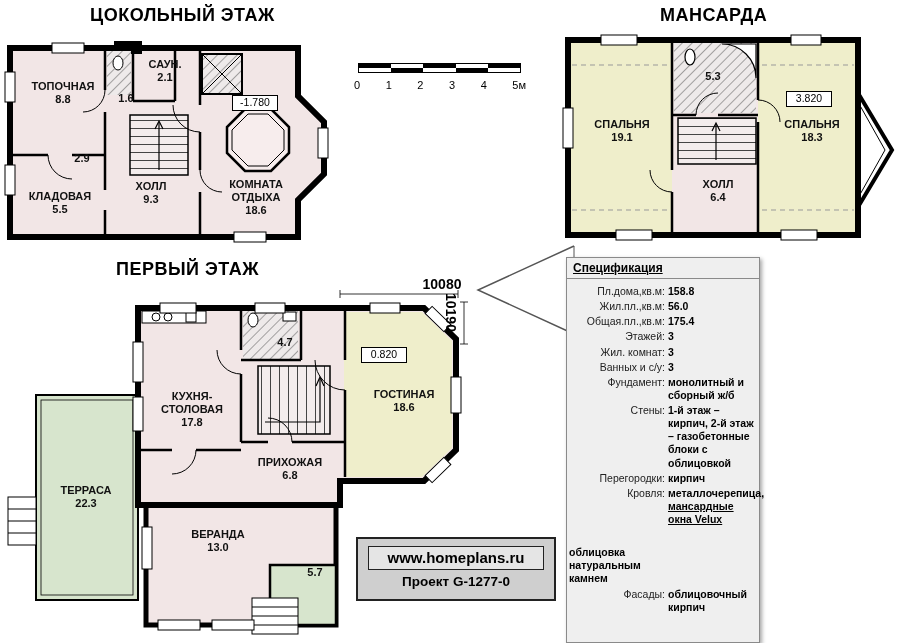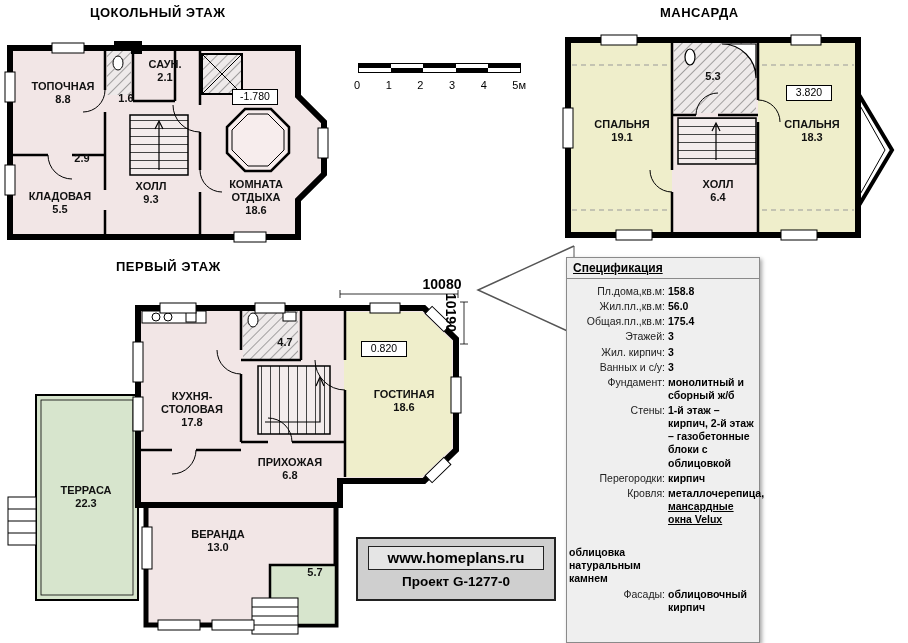"ЦОКОЛЬНЫЙ ЭТАЖ" .plan-title { font-size: 13px -> 18px }
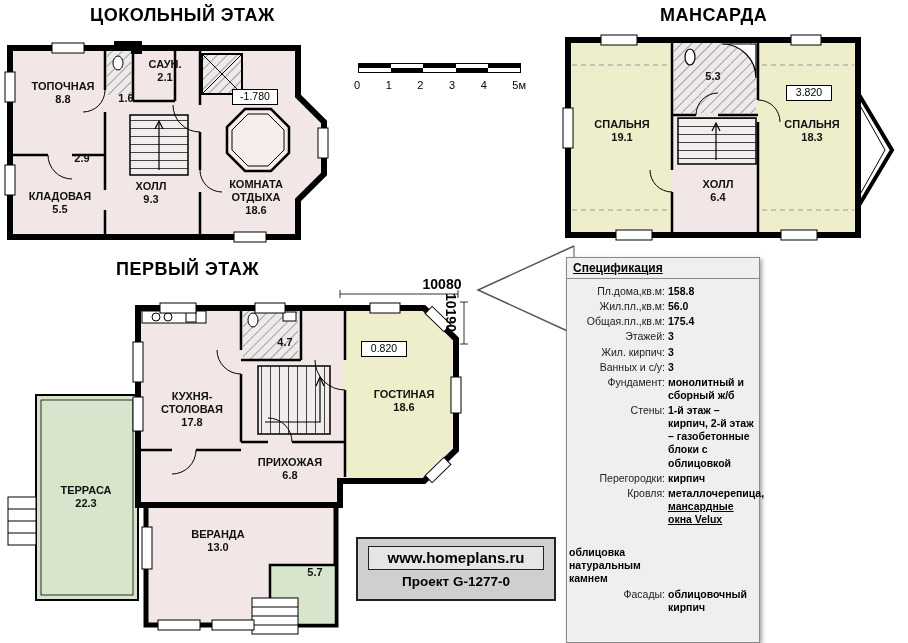"-1.780" .elev { margin-top: none -> 6px }
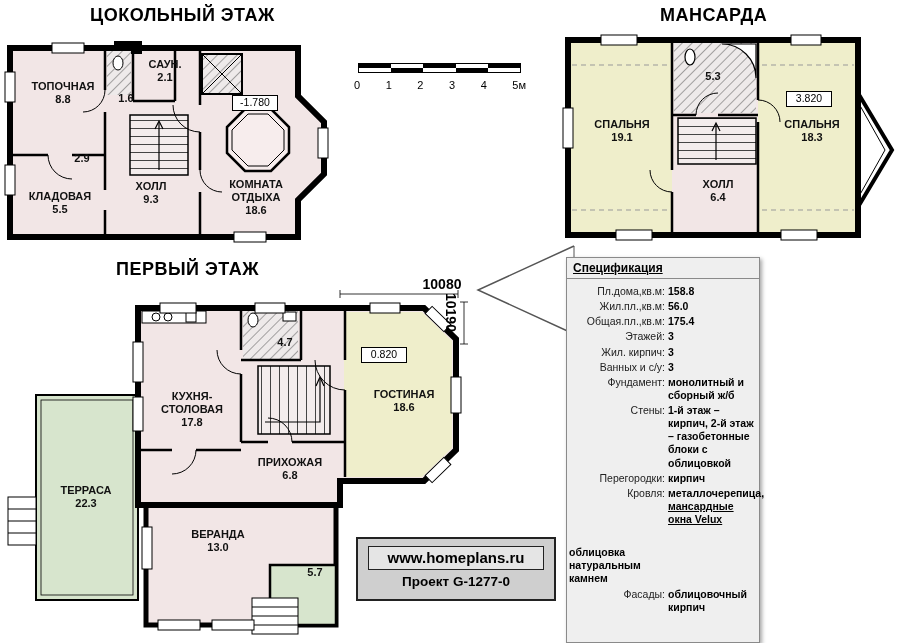"Жил. кирпич:" div.slabel { text: кирпич -> комнат }
